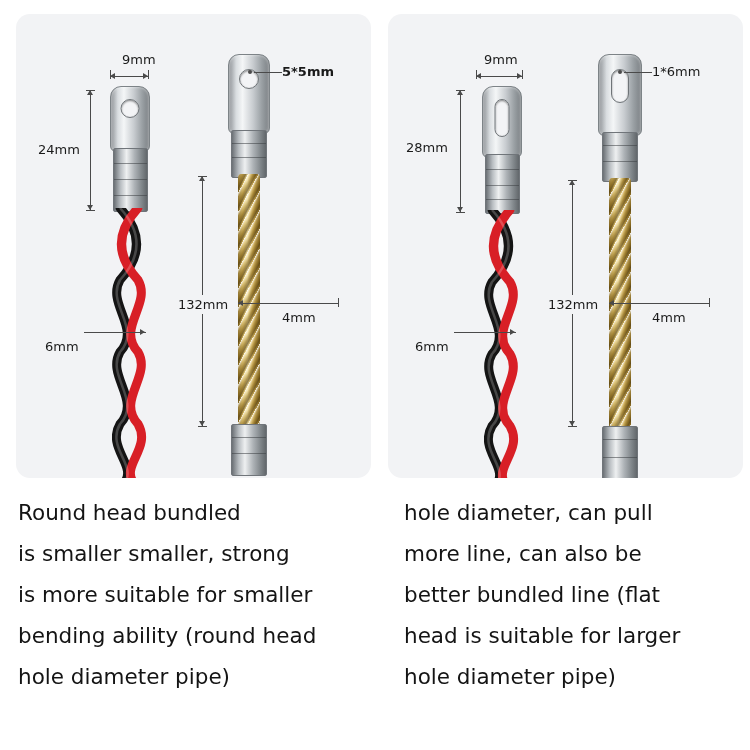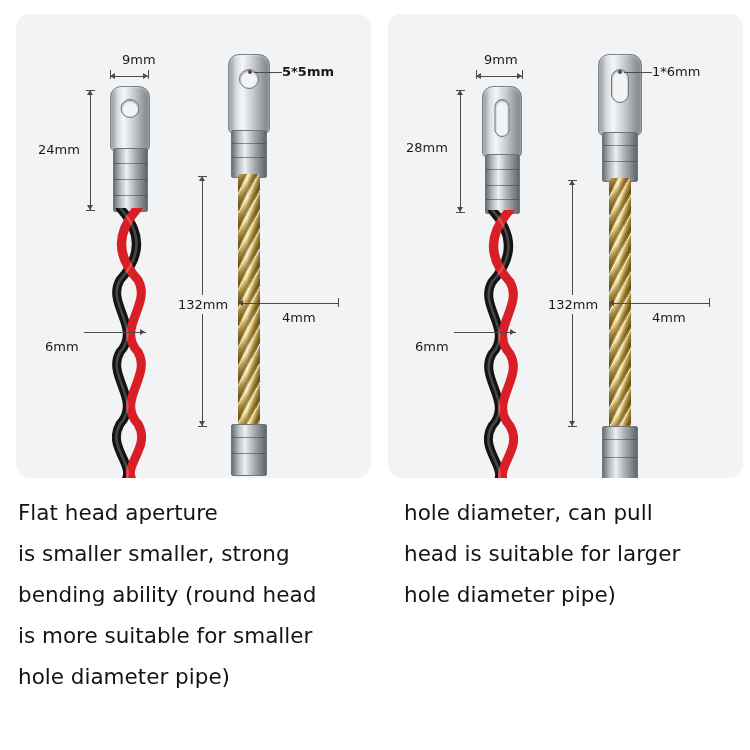"Flat head aperture" div { text: Flat head aperture -> Round head bundled }
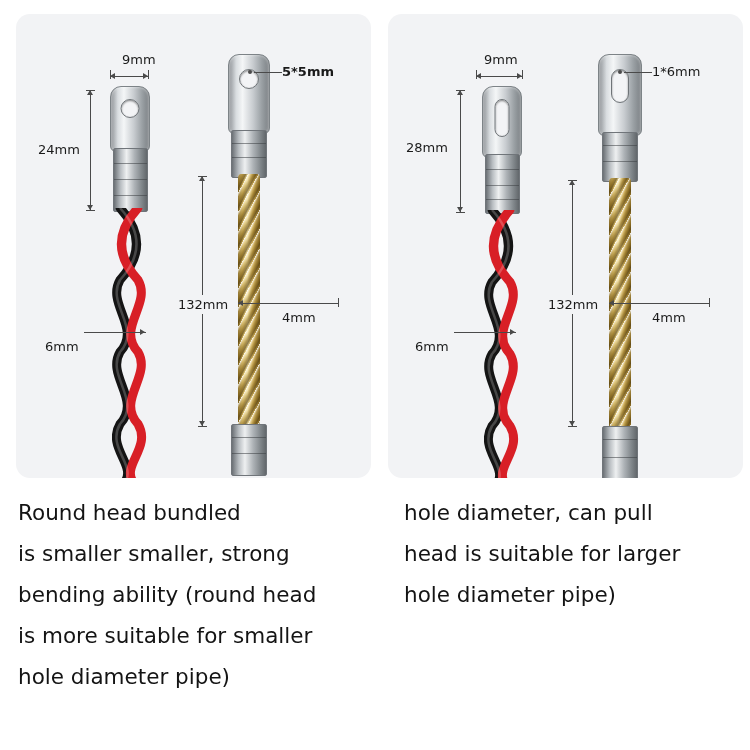"more line, can also be" div { html: none -> <div>more line, can also be</div> }
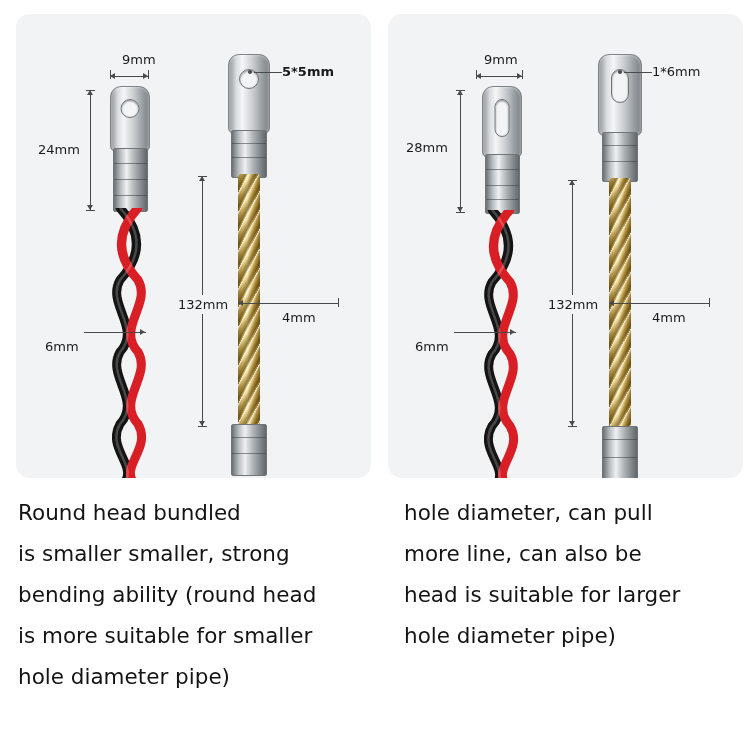"better bundled line (flat" div { html: none -> <div>better bundled line (flat</div> }
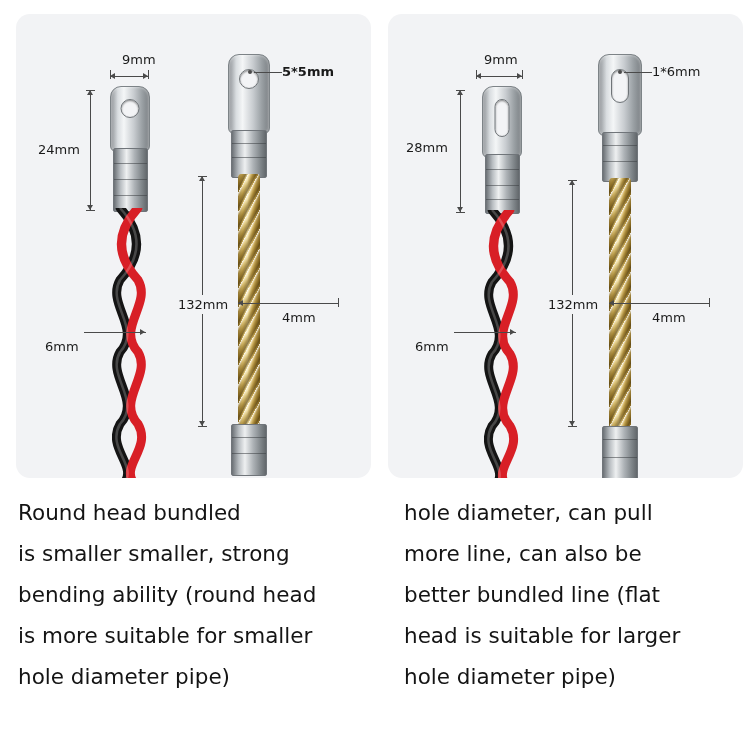"bending ability (round head" div { order: before "is more suitable for smaller" -> after "is more suitable for smaller" }
